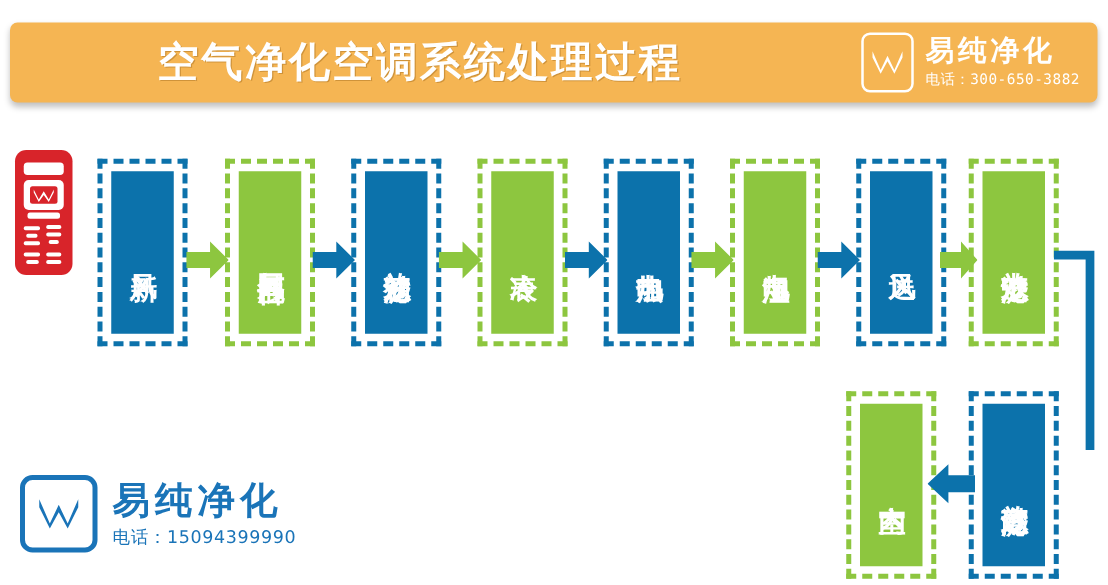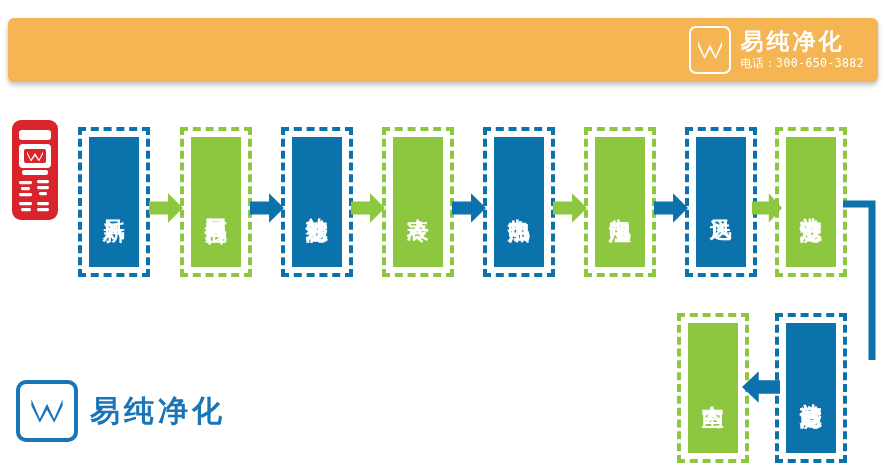"空气净化空调系统处理过程" div.header-title { html: none -> <div>空气净化空调系统处理过程</div> }
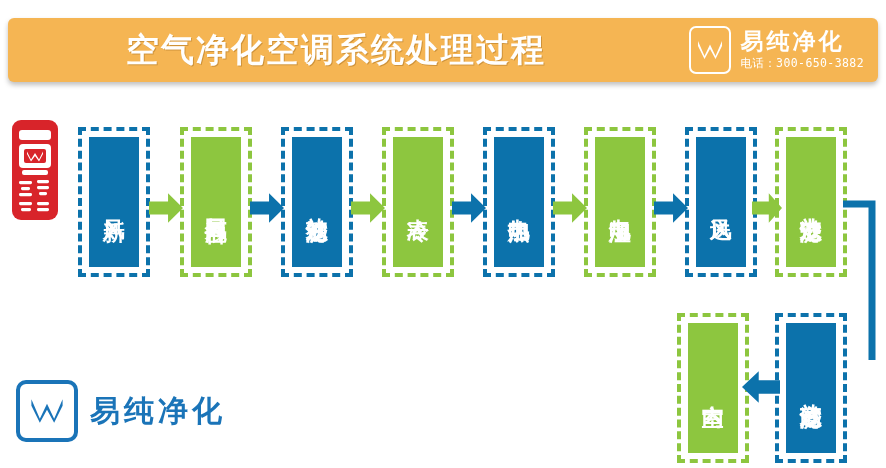"电话：15094399990" div.footer-phone { html: none -> <div>电话：15094399990</div> }
